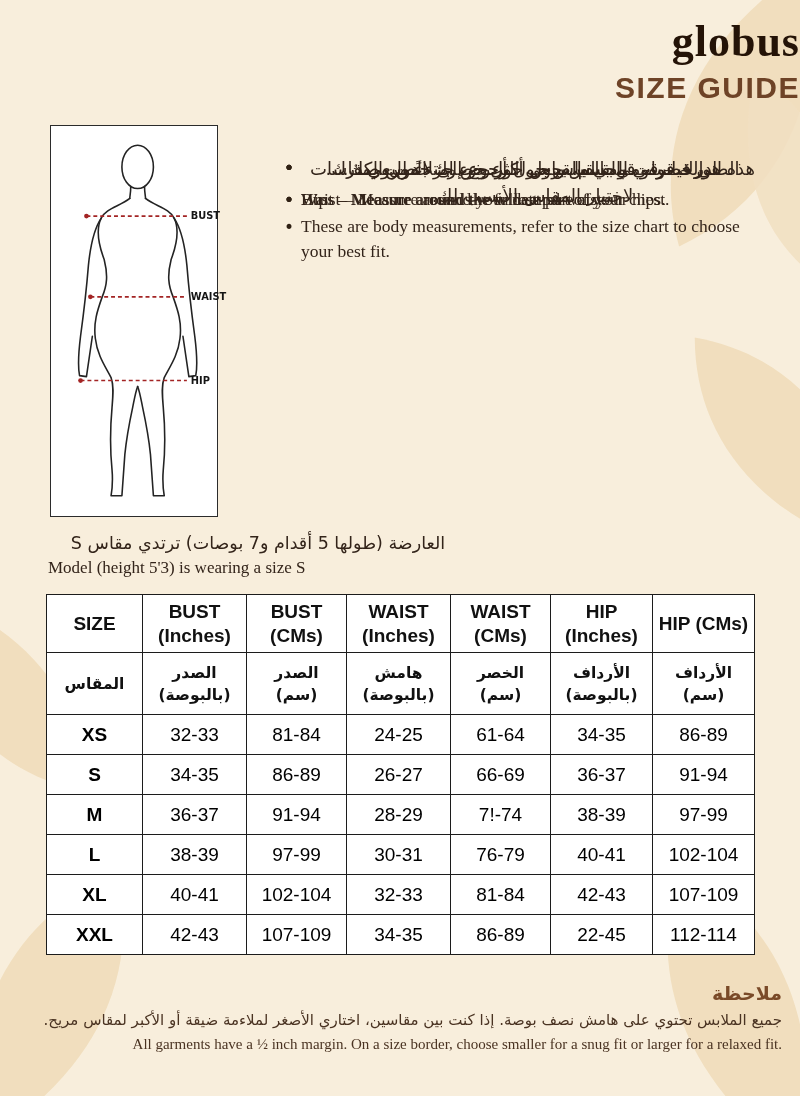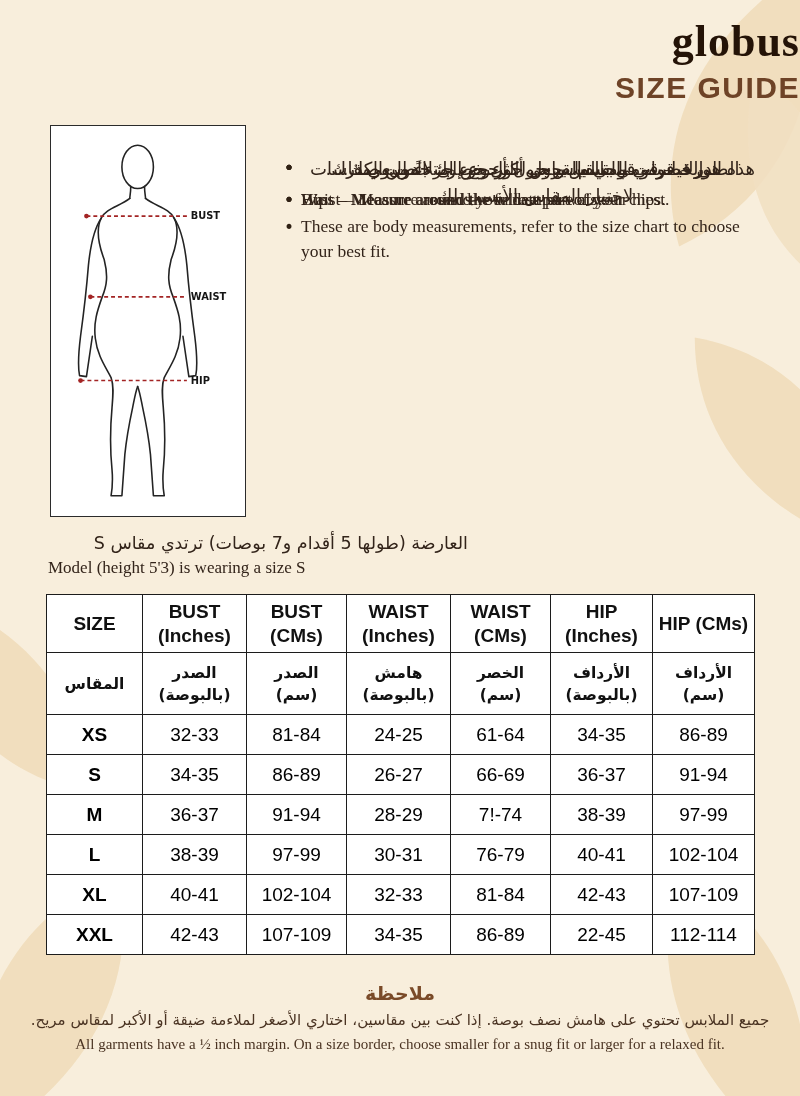"BUST" .figure-box { width: 196px -> 168px }
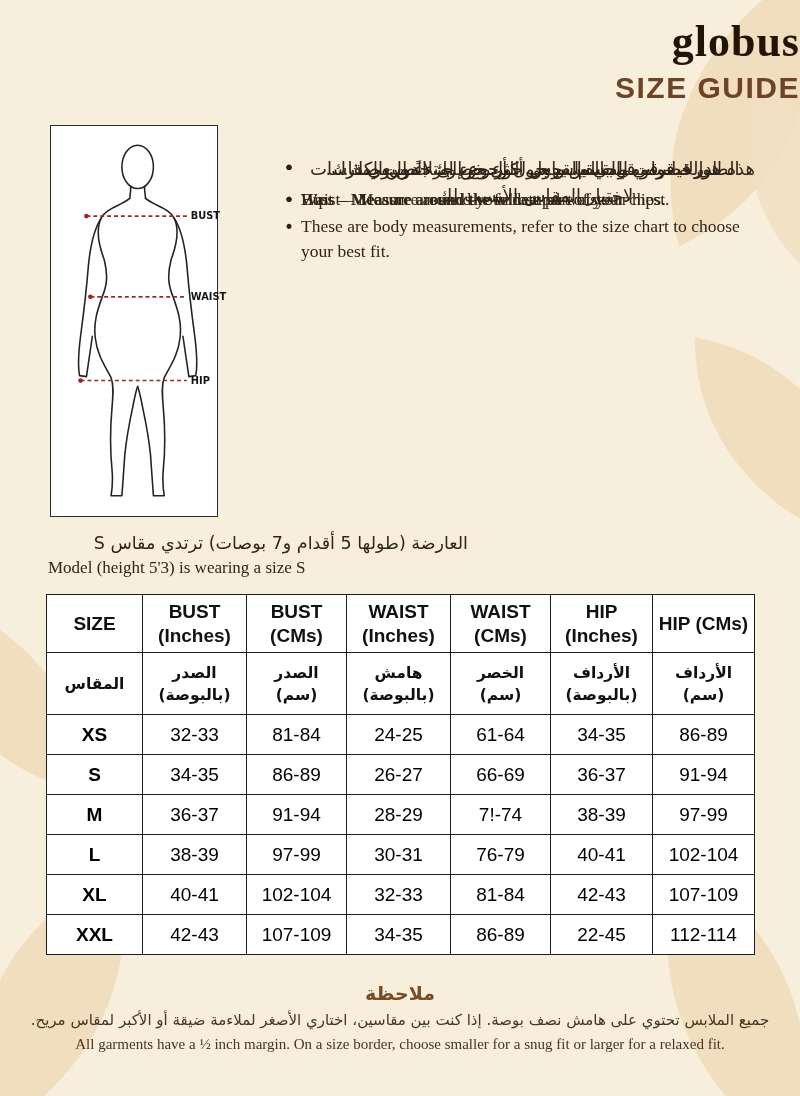"العارضة (طولها 5 أقدام و7" .model-ar { text-align: right -> center }
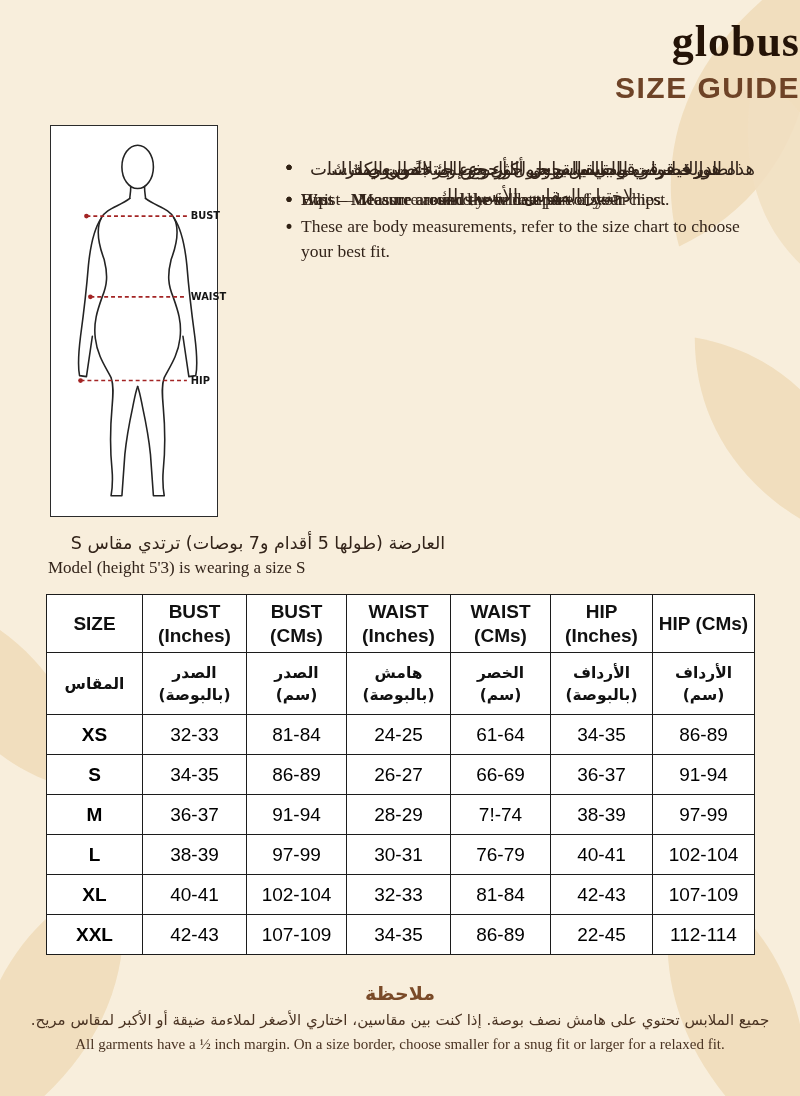"ملاحظة" .note { text-align: center -> right }
